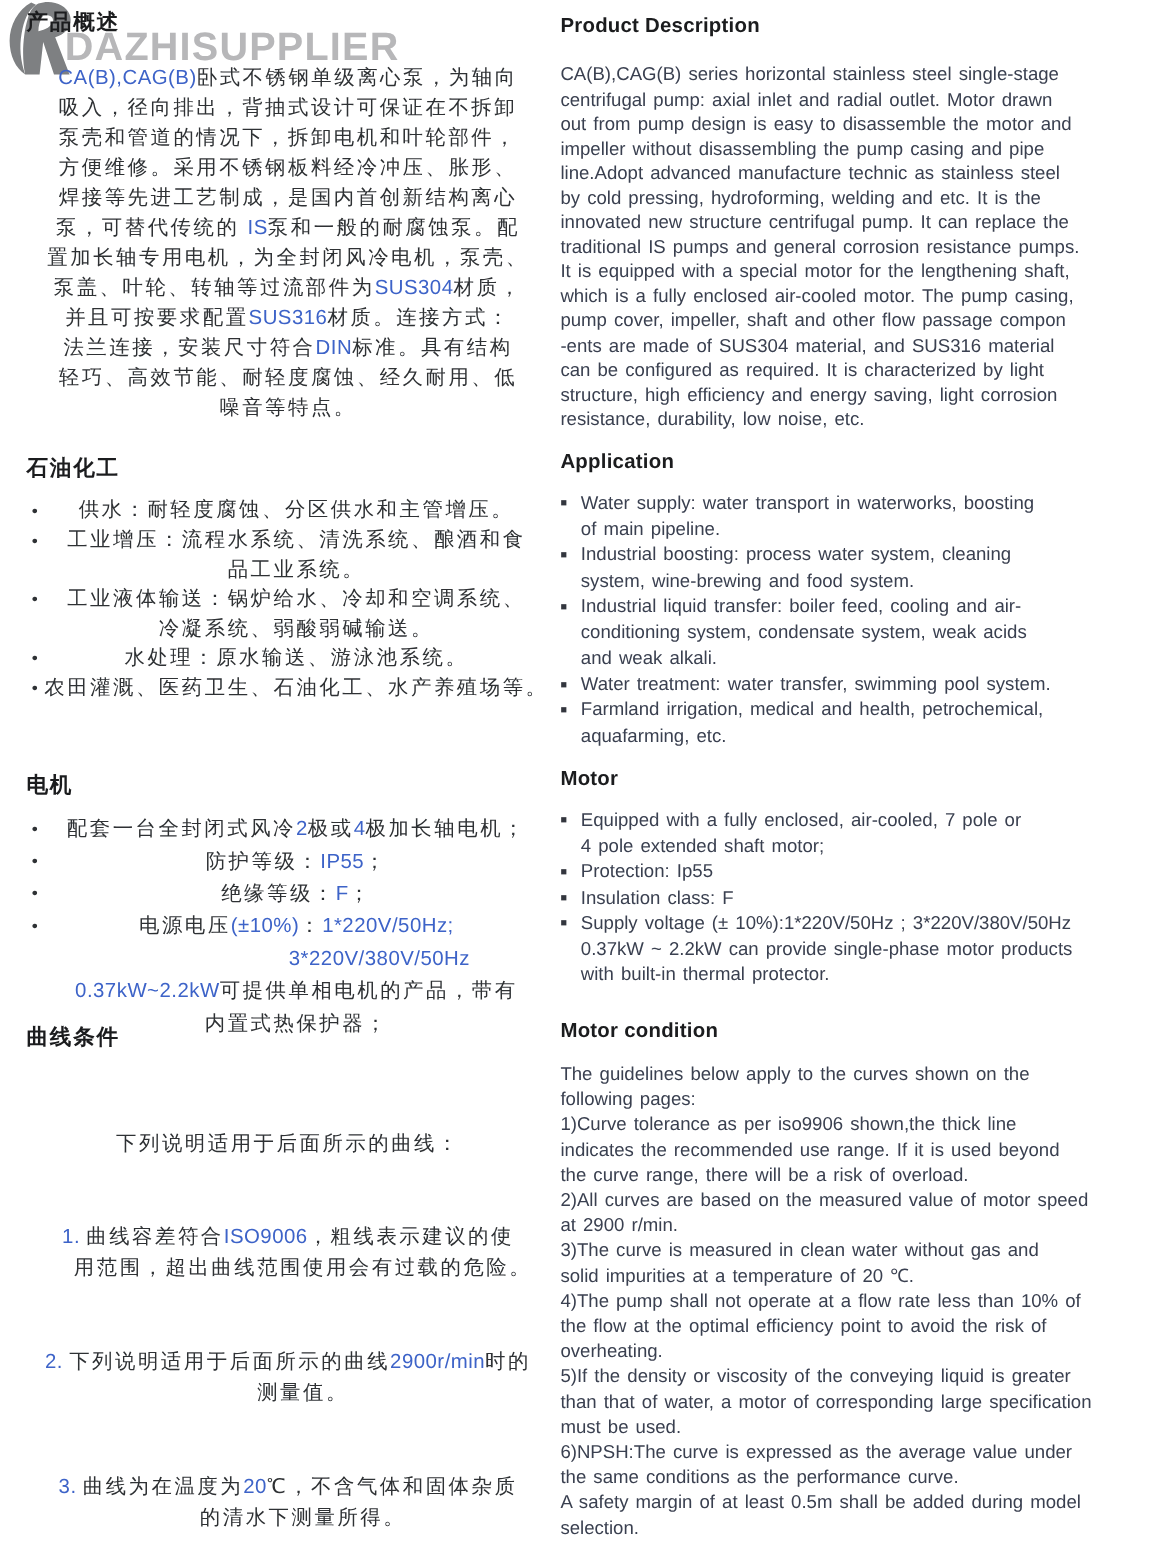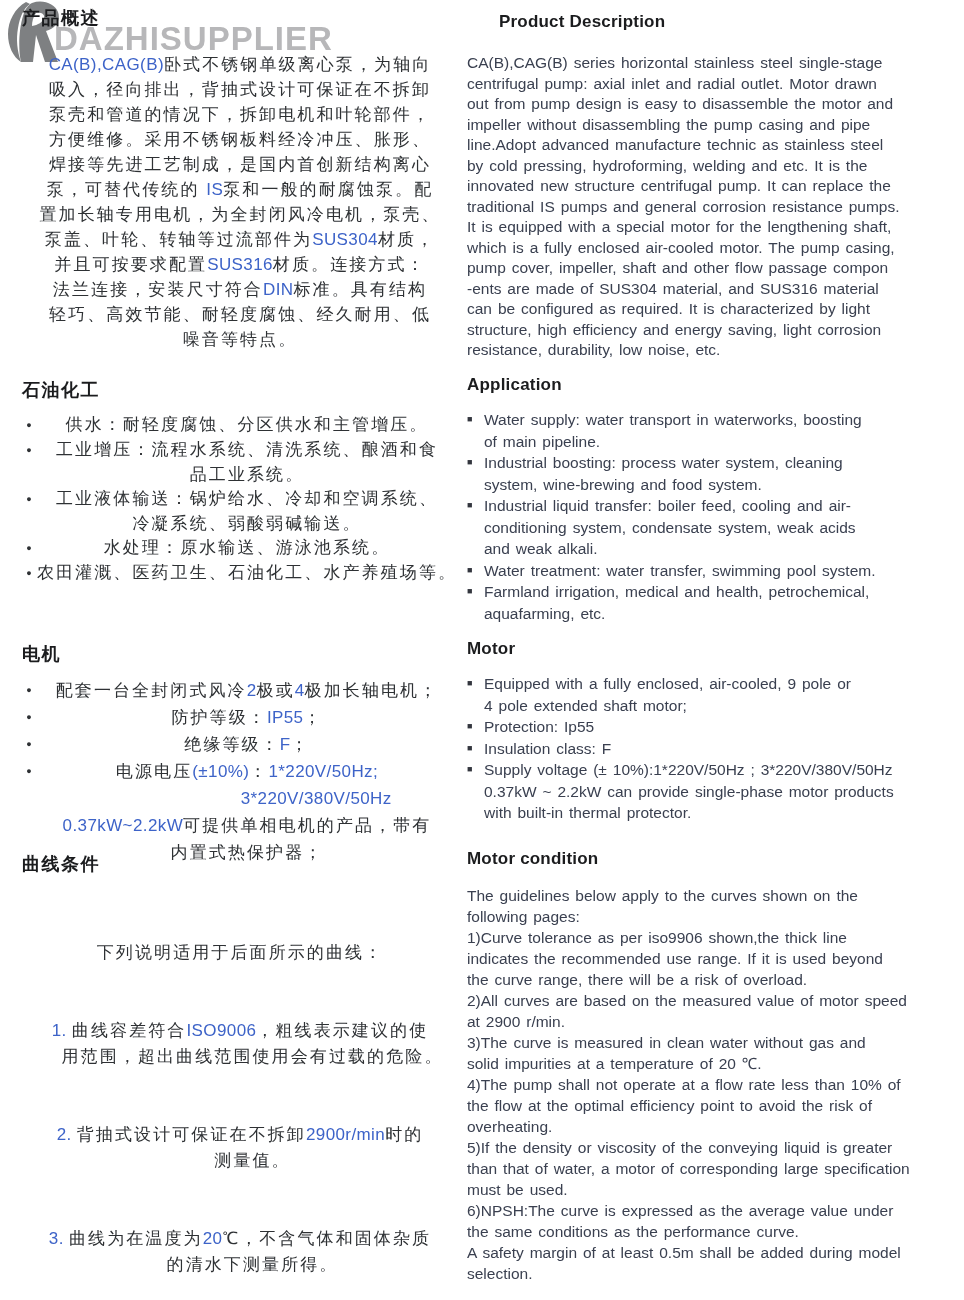"Product Description" div.blk { margin-left: 32px -> none }
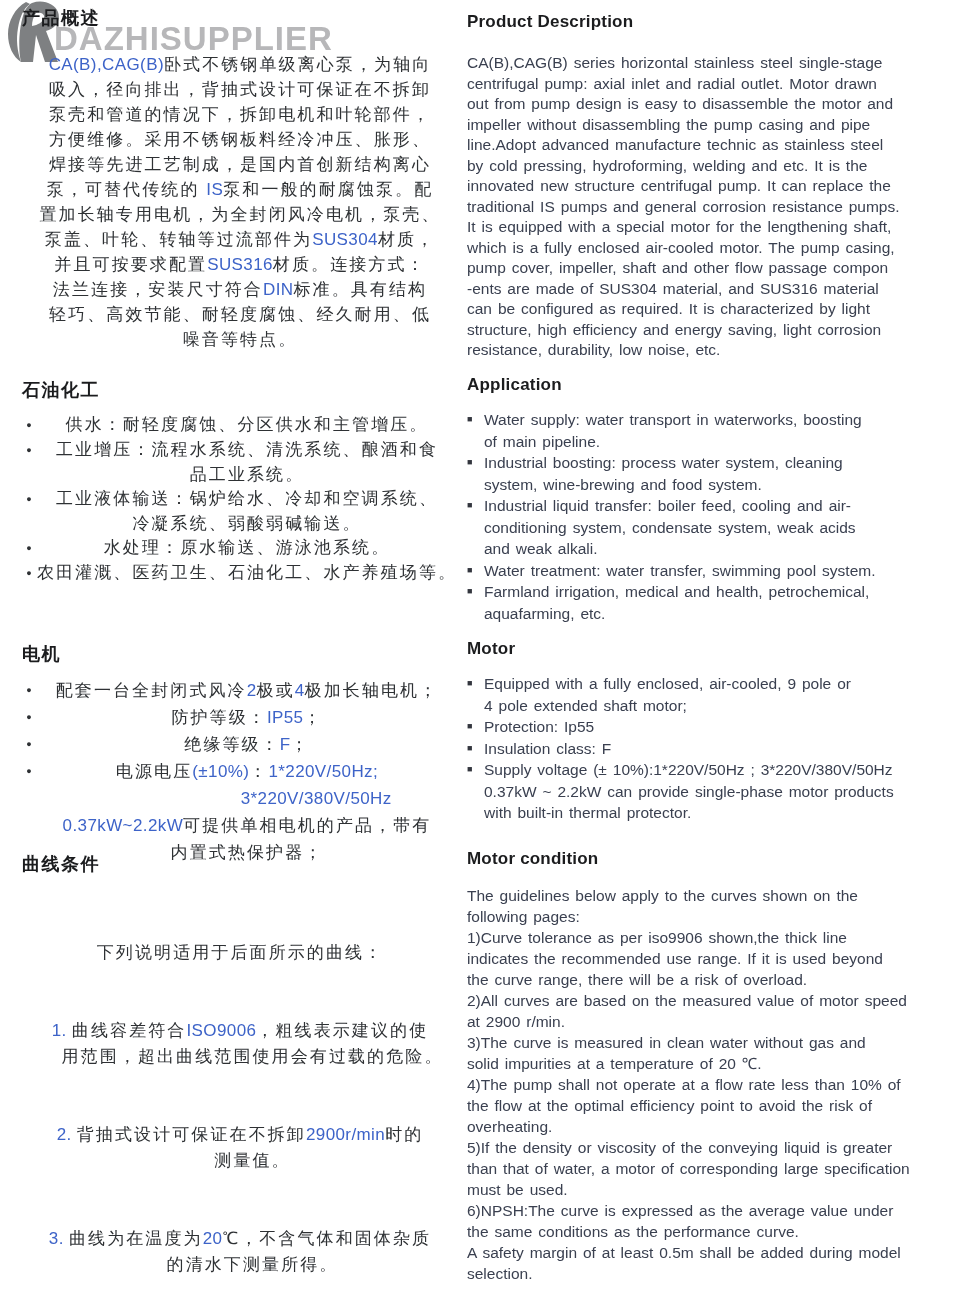"Equipped with a fully enclosed," span.list-text { text: 9 -> 7 }
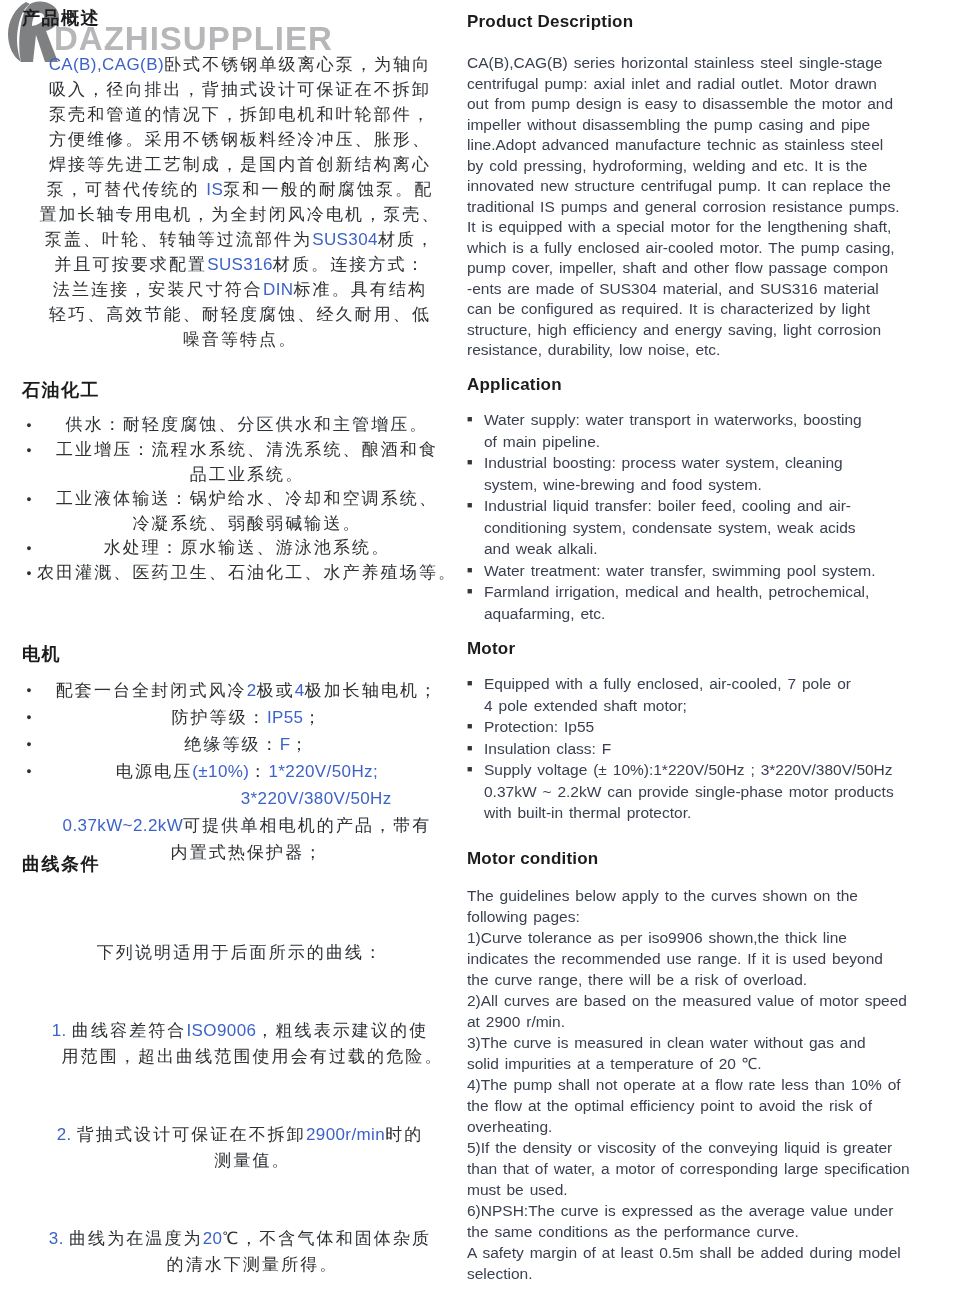"背抽式设计可保证在不拆卸" span.seg-zh { text: 背抽式设计可保证在不拆卸 -> 下列说明适用于后面所示的曲线 }
